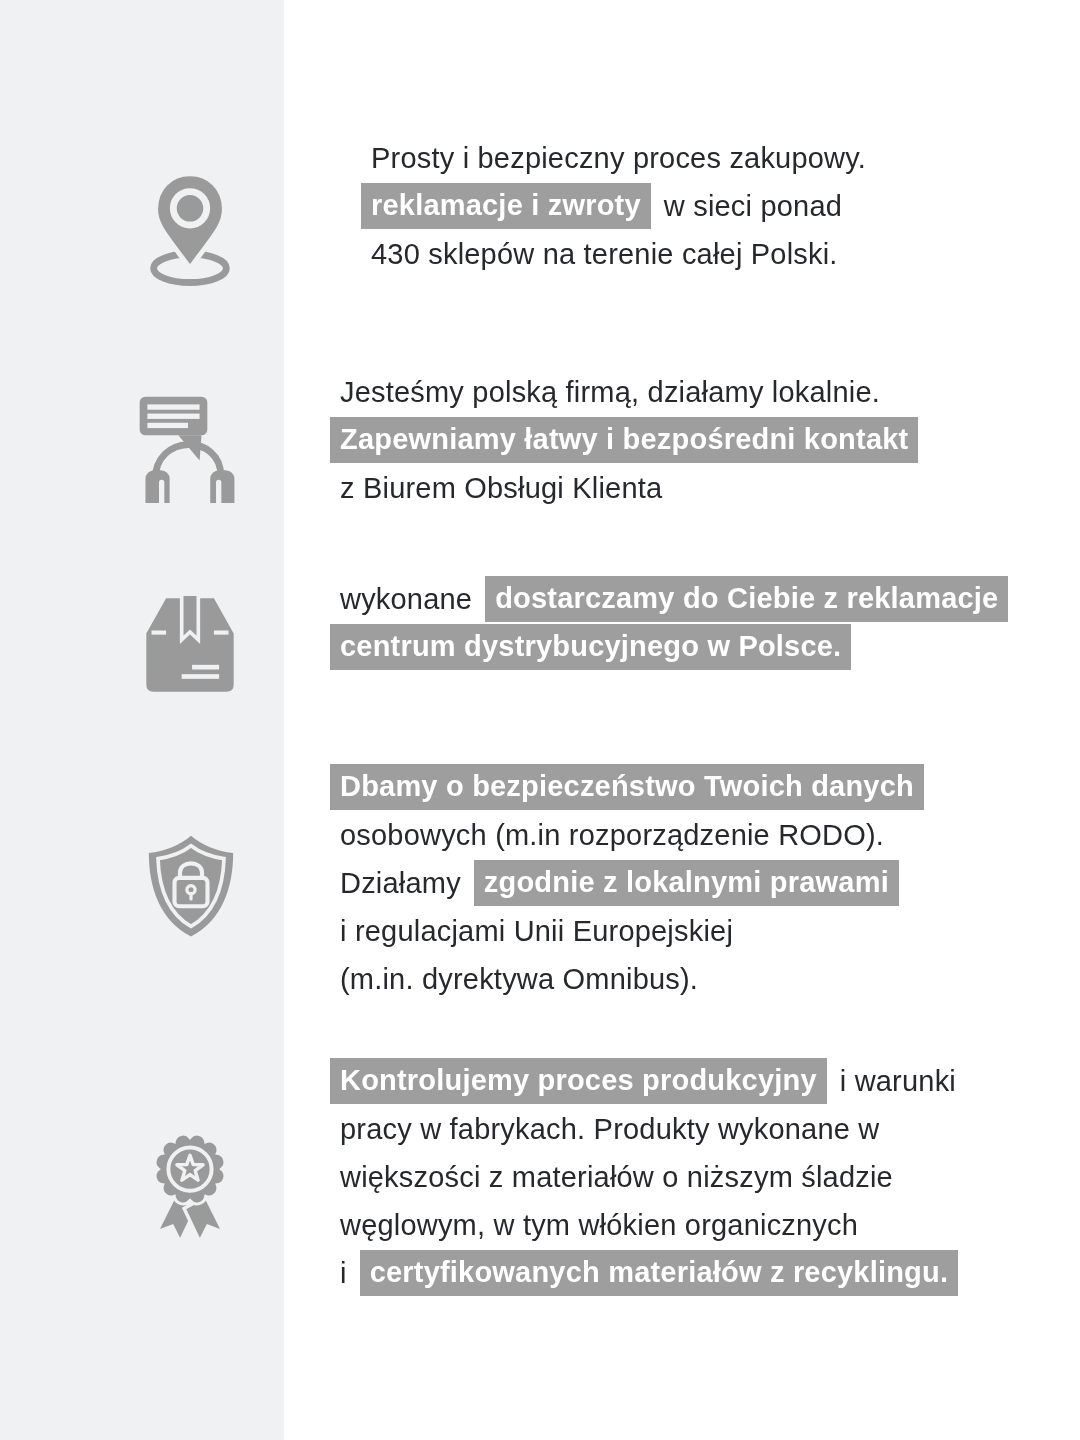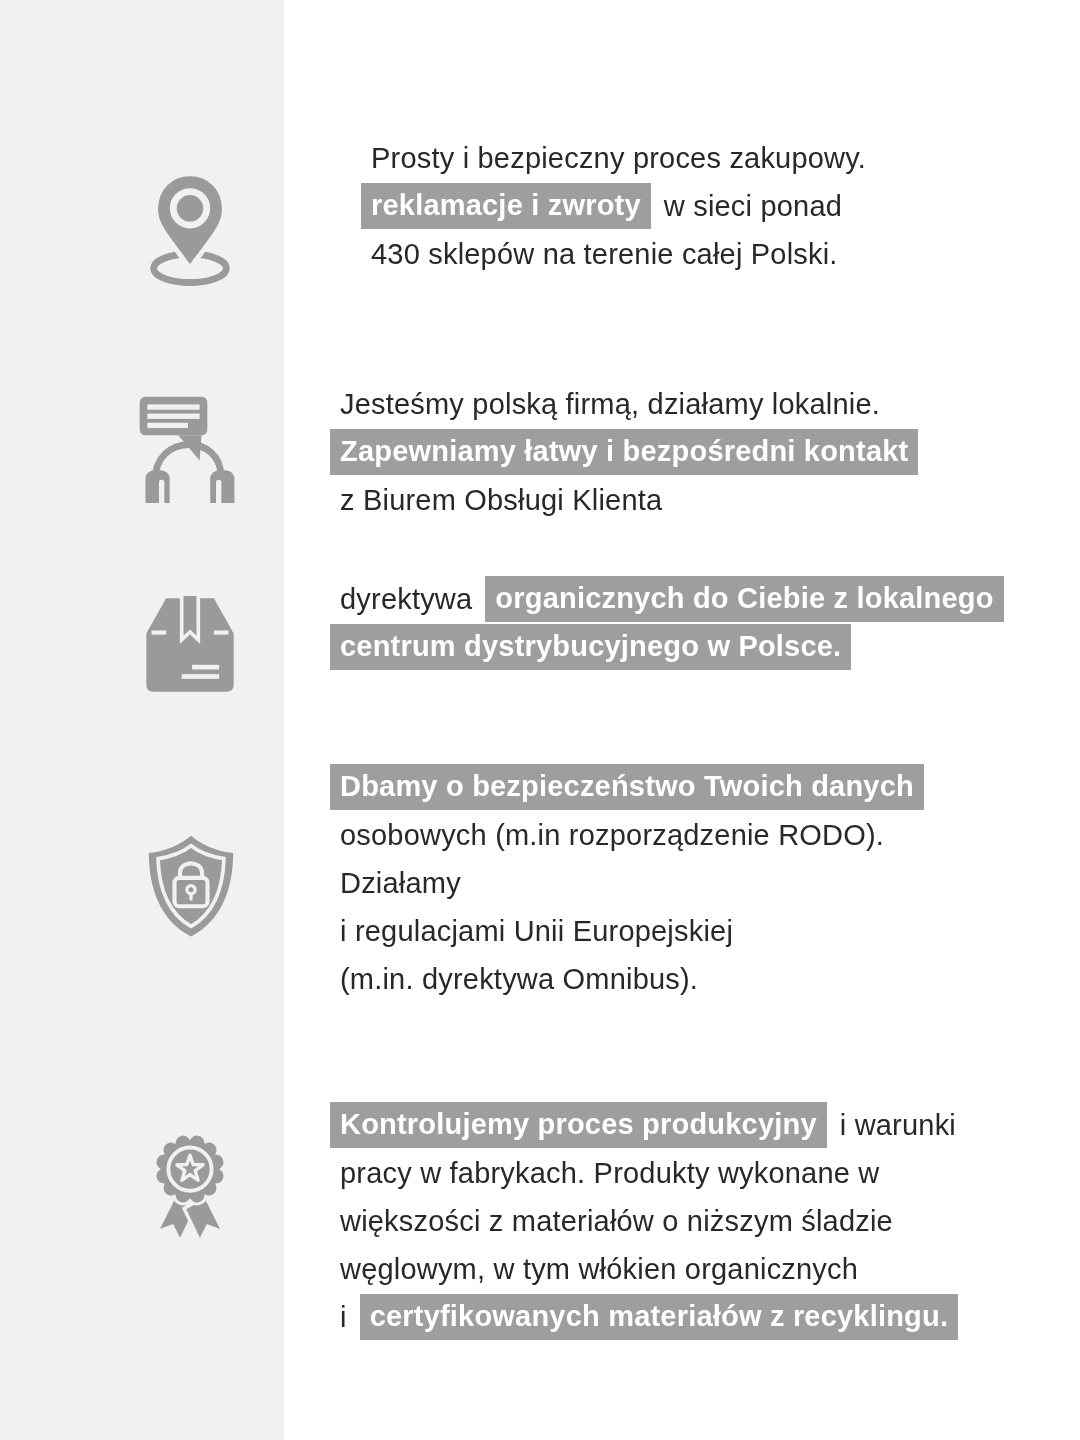"Jesteśmy polską firmą, działamy" section.row { top: 380px -> 368px }
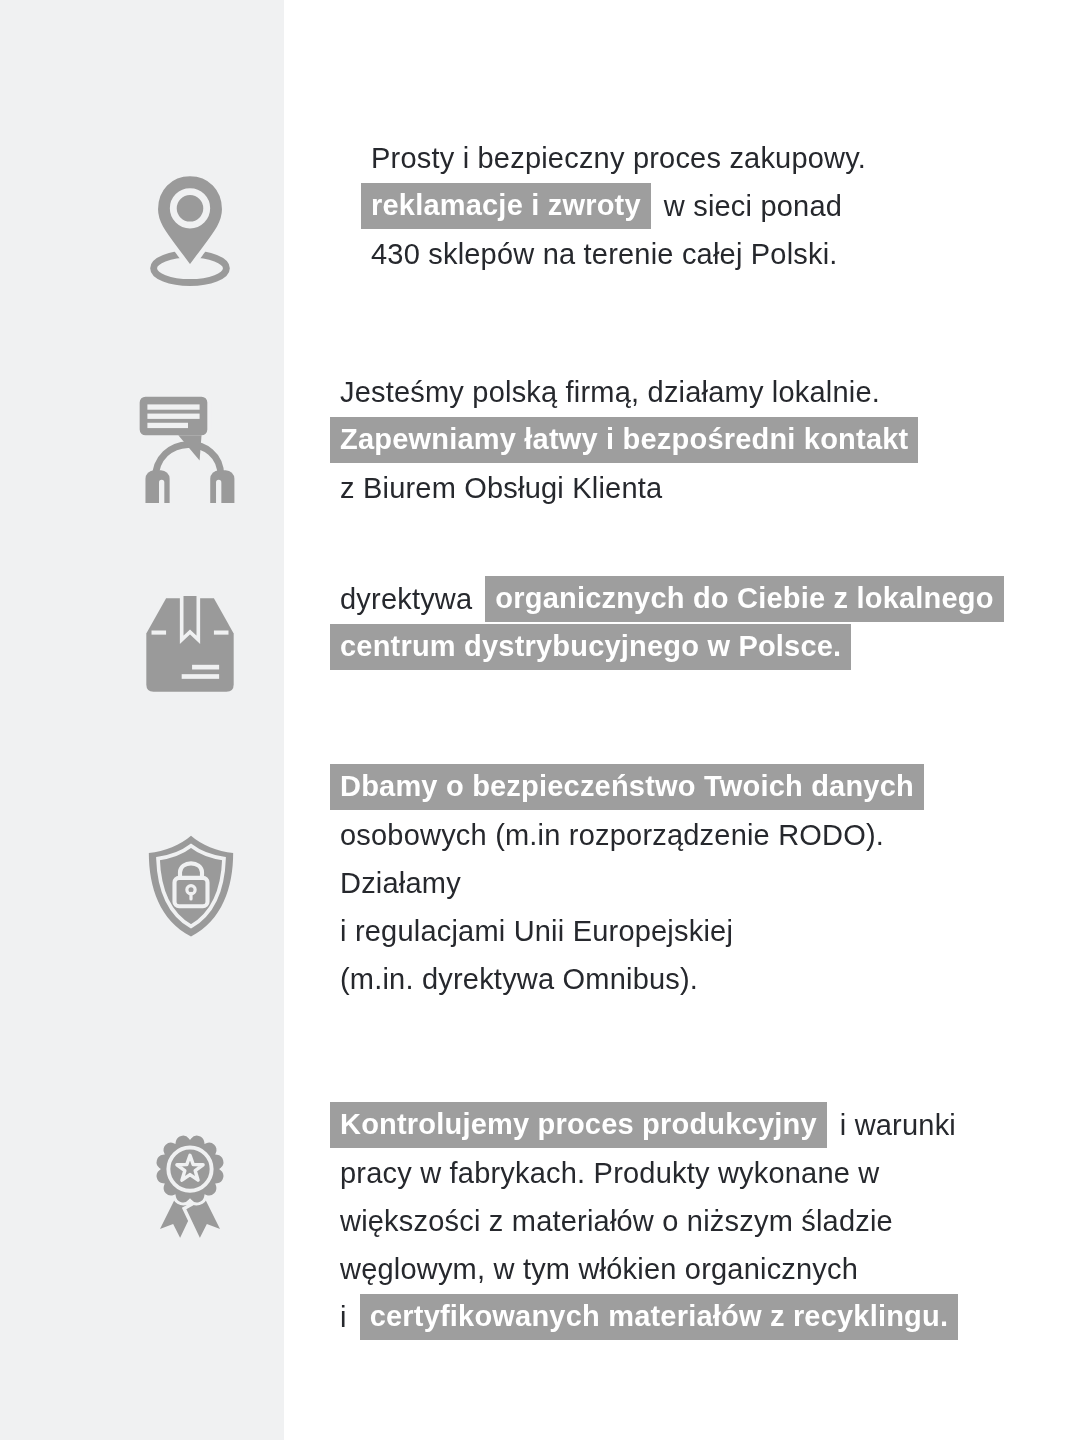"dyrektywa" span.seg { text: dyrektywa -> wykonane }
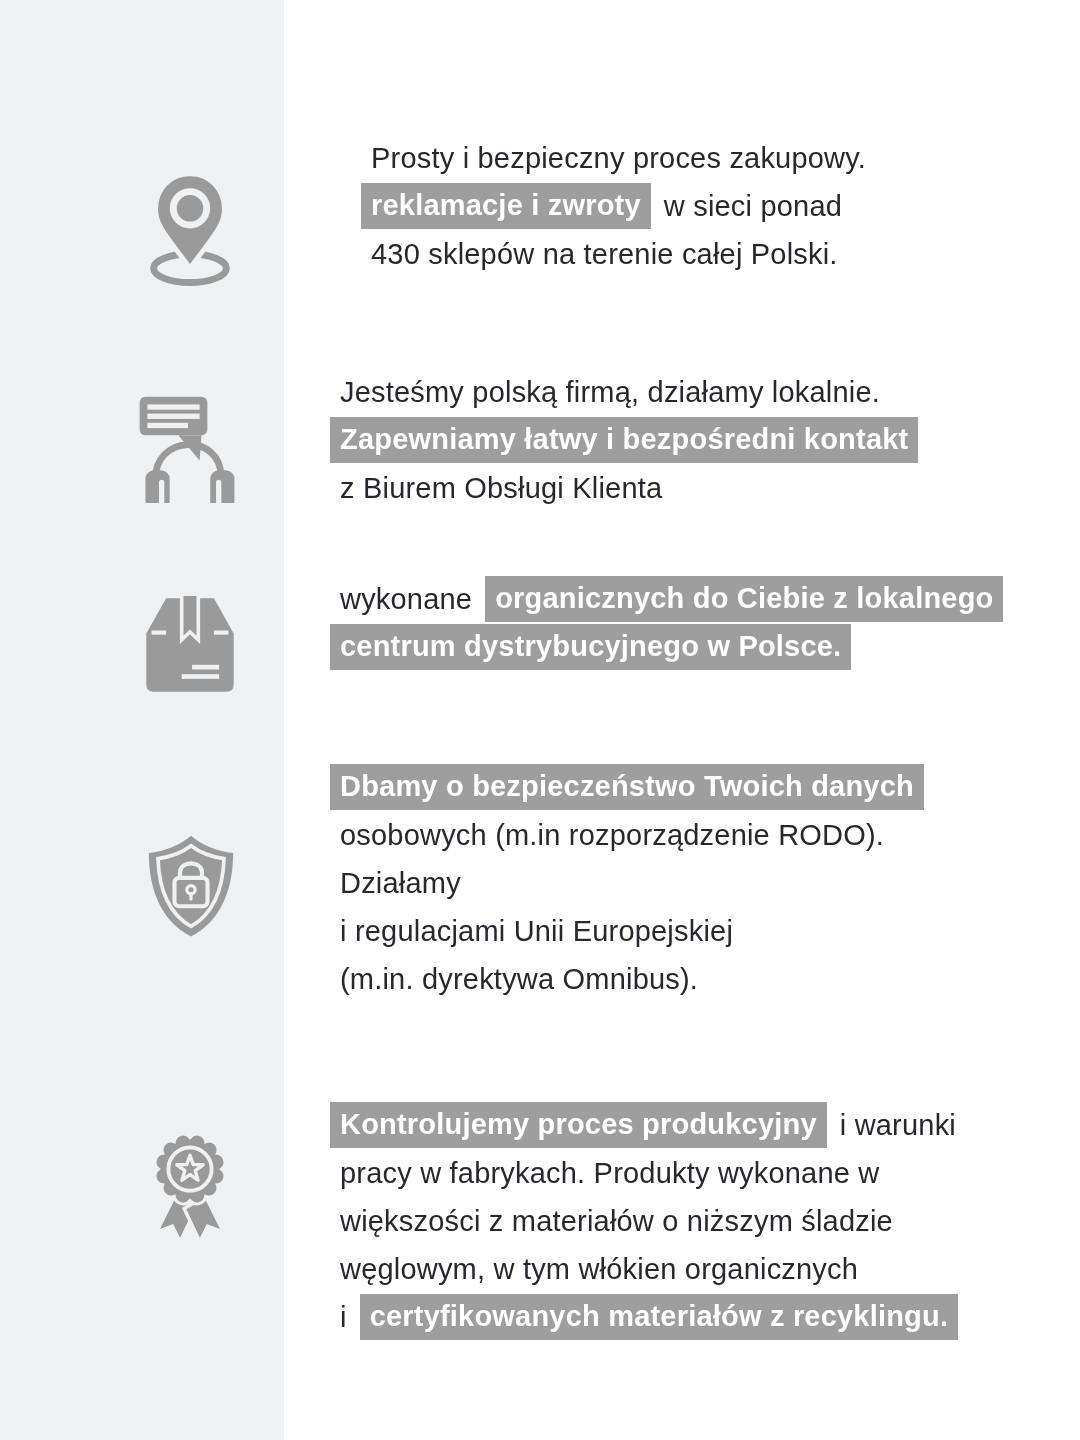"organicznych do Ciebie z lokalnego" span.seg { text: organicznych do Ciebie z lokalnego -> dostarczamy do Ciebie z reklamacje }
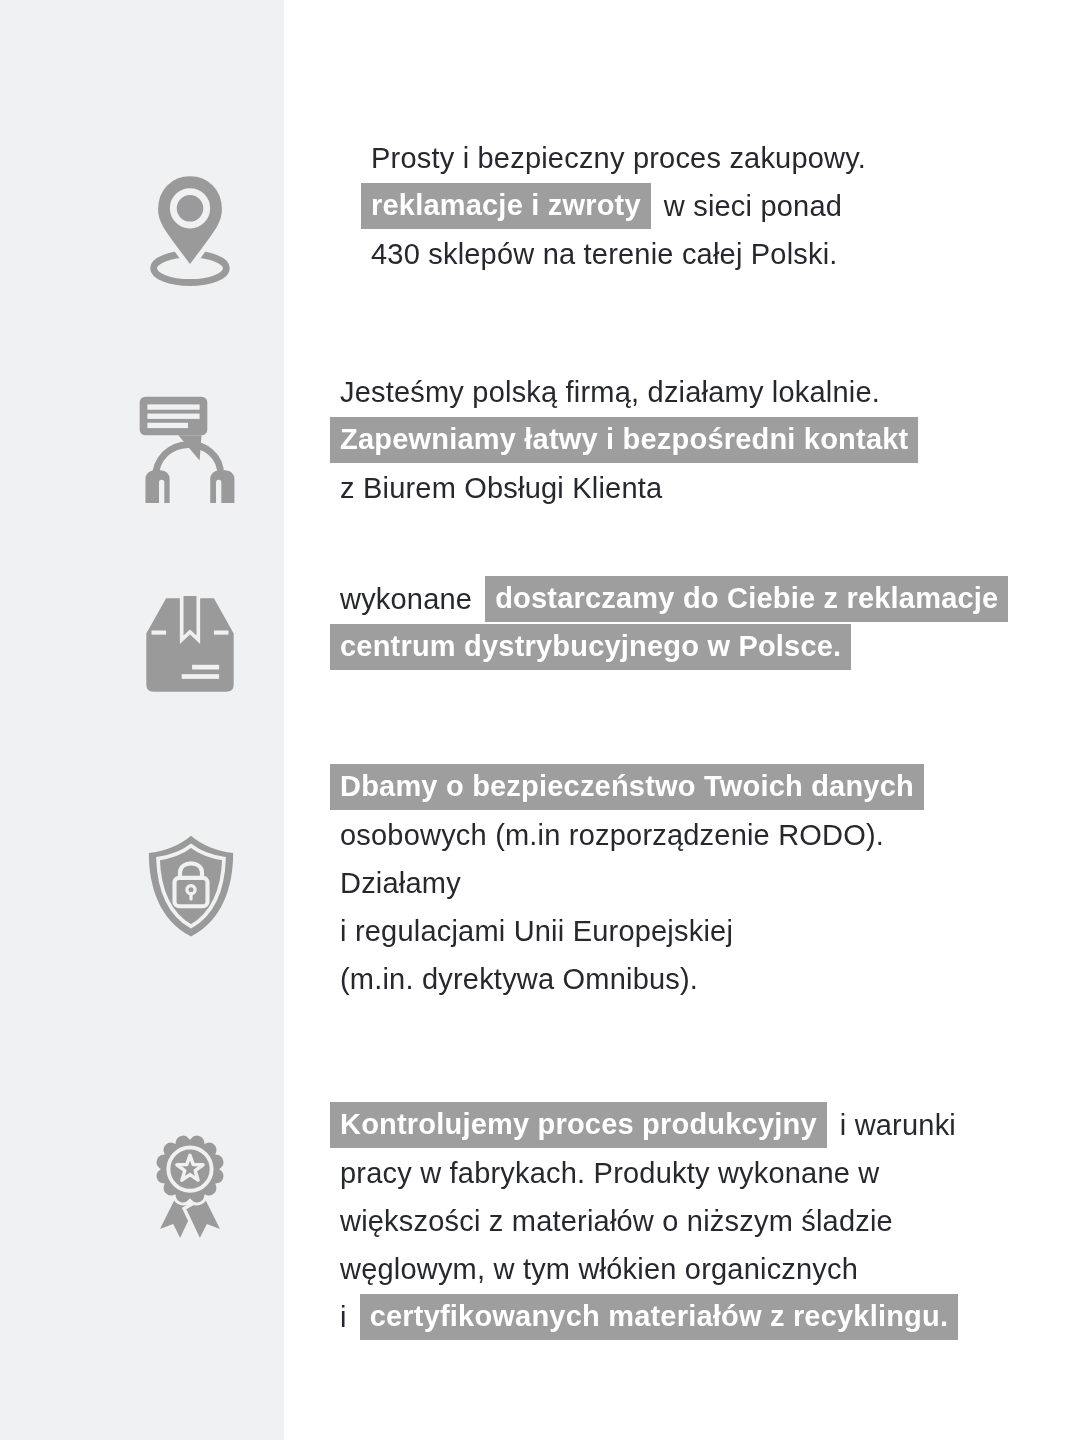"zgodnie z lokalnymi prawami" span.seg { html: none -> <span>zgodnie z lokalnymi prawami</span> }
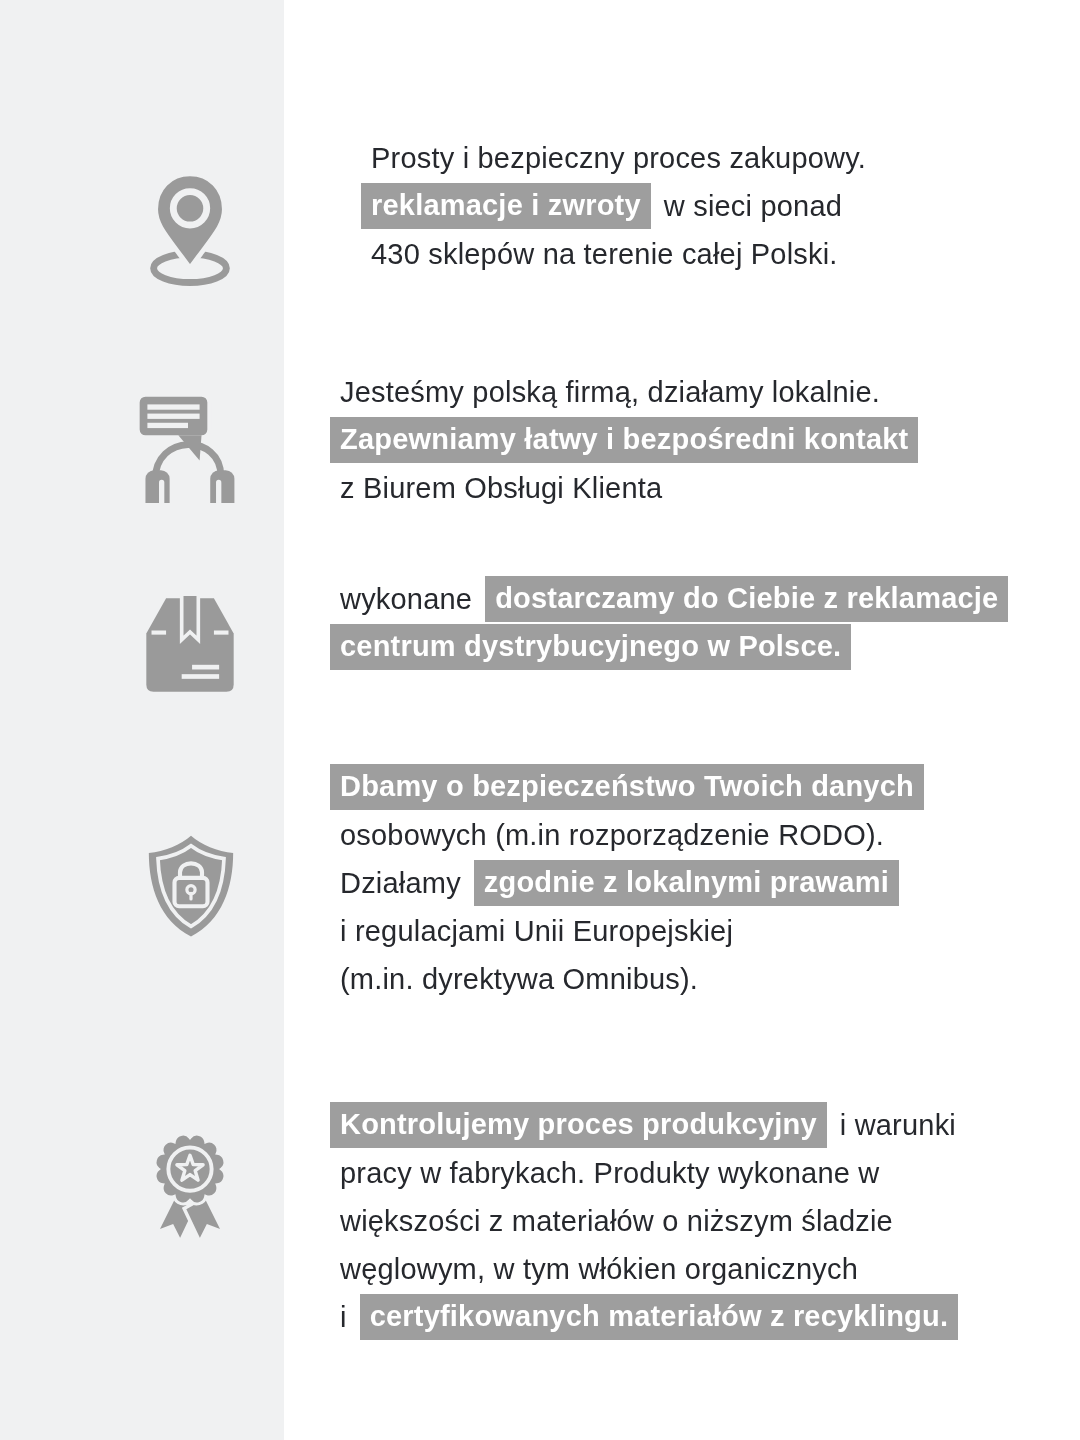"Kontrolujemy proces produkcyjny" section.row { margin-top: 44px -> none }
